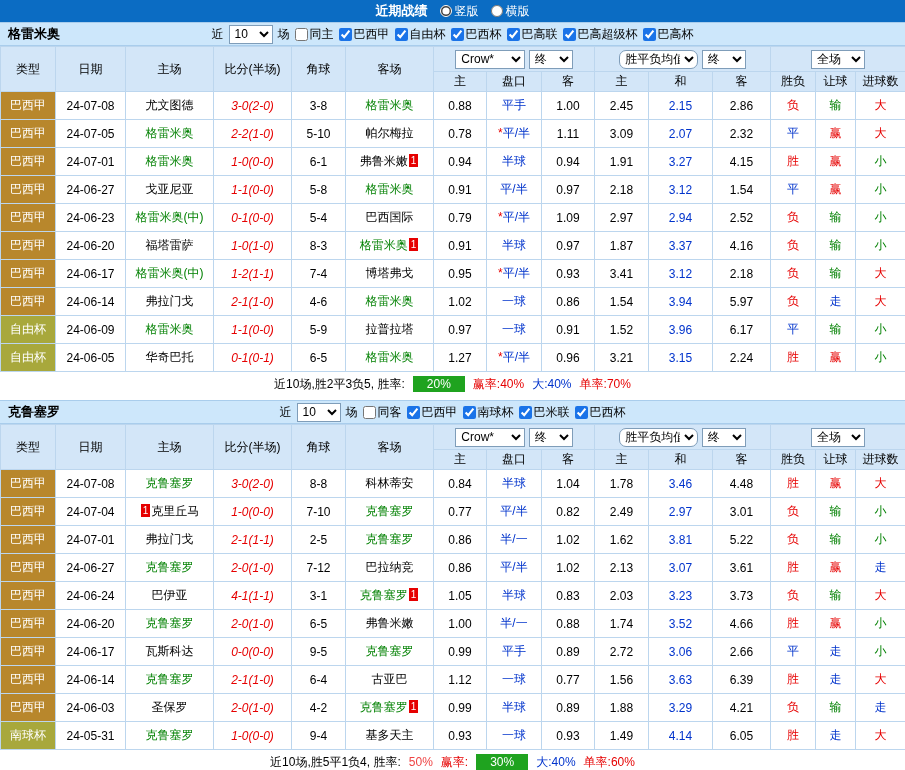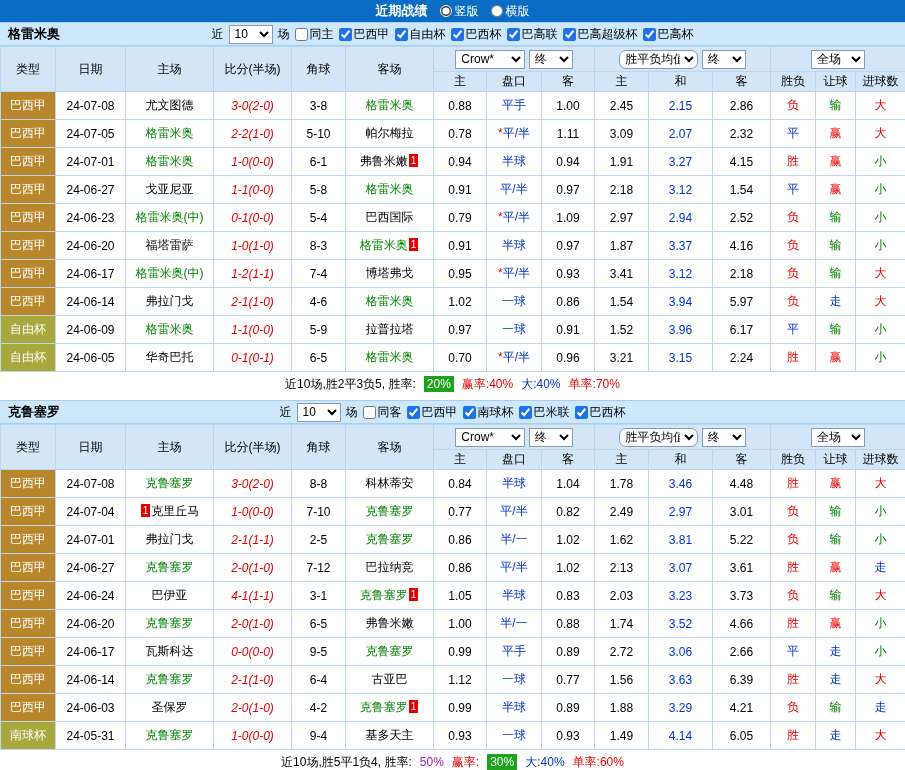"0.70" td { text: 0.70 -> 1.27 }
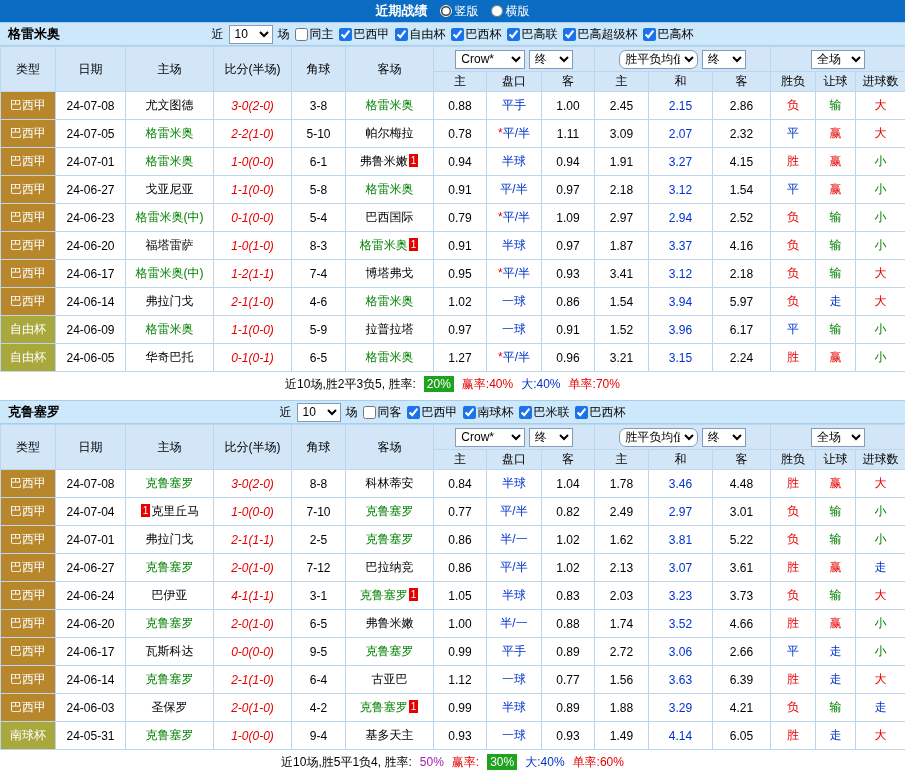"20%" .pct-badge { padding: 1px 3px -> 1px 14px }
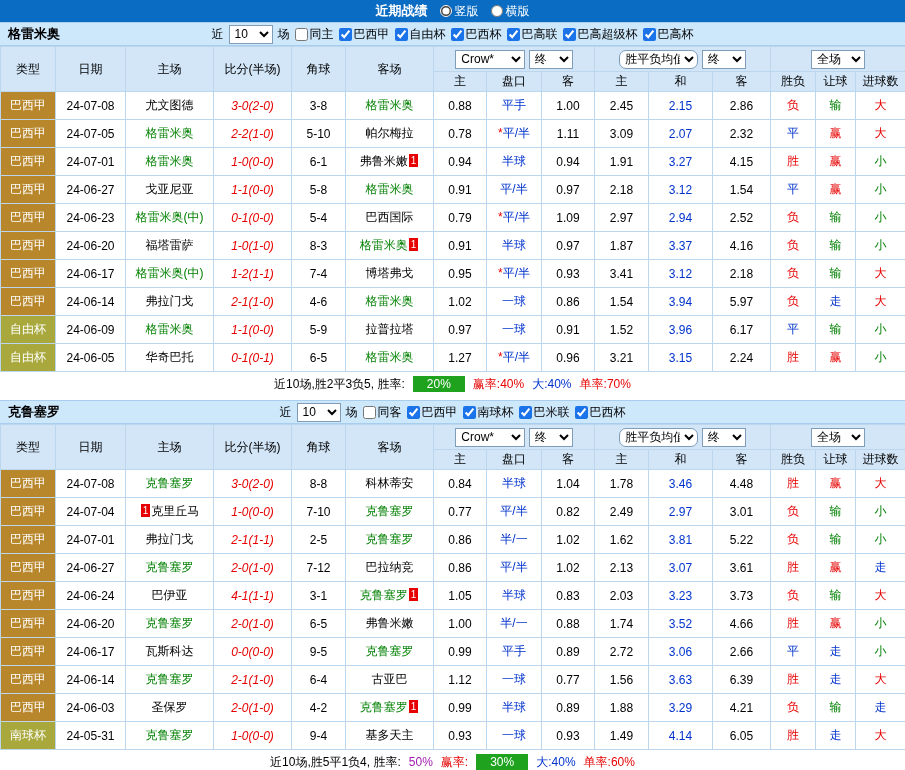"50%" span { color: #a21caf -> #ef4444 }
